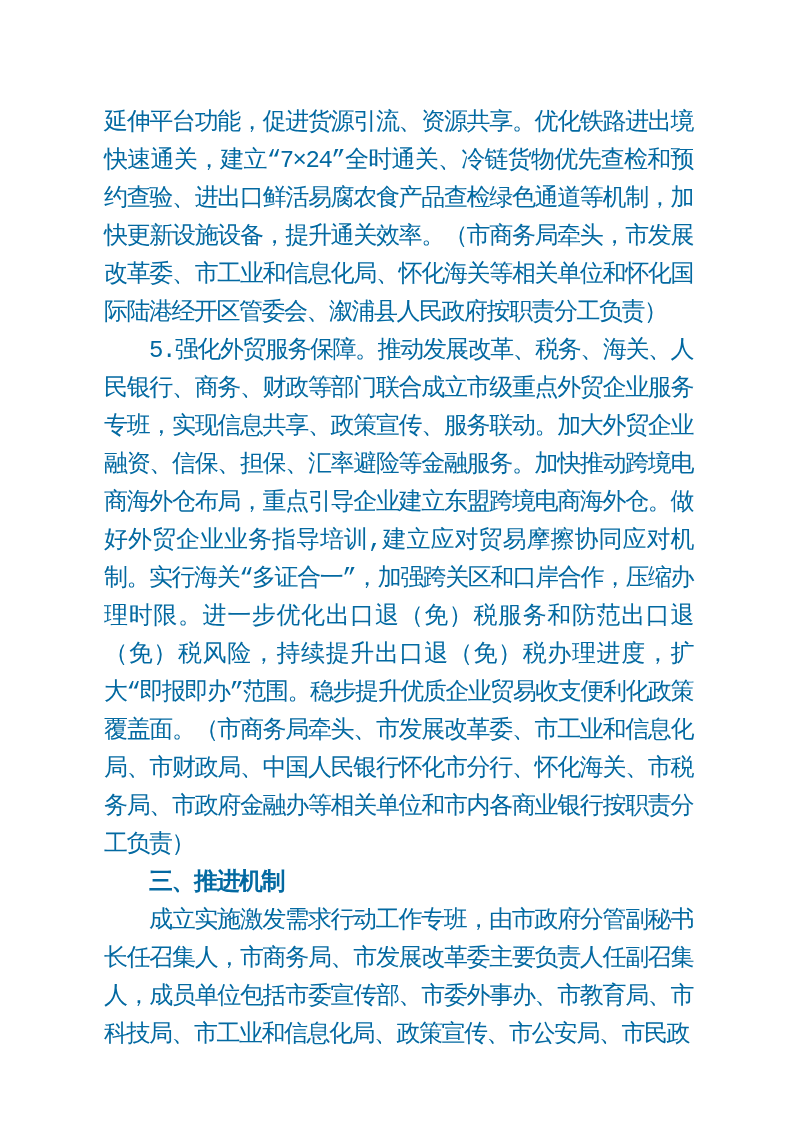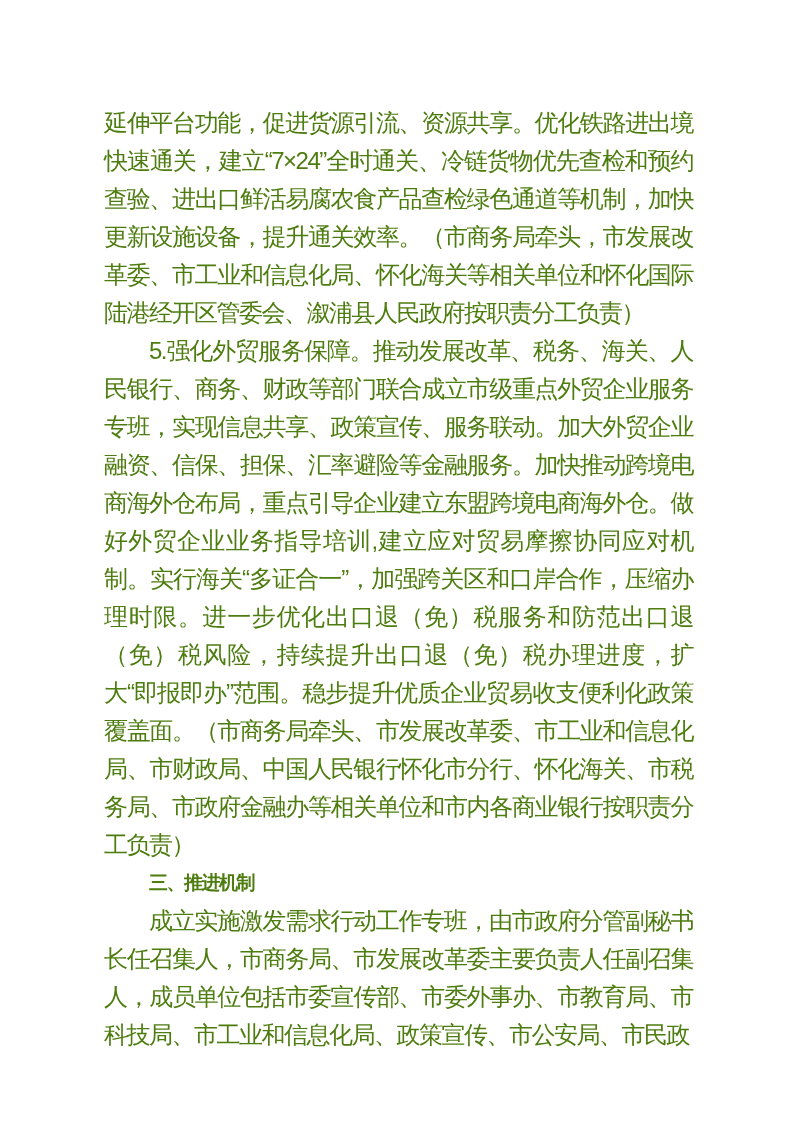"延伸平台功能，促进货源引流、资源共享。优化铁路进出境快速通关，建立“7×24”全" .text-block { color: #4d7c0f -> #0369a1; font-family: Liberation Sans, sans-serif -> Liberation Mono, monospace }
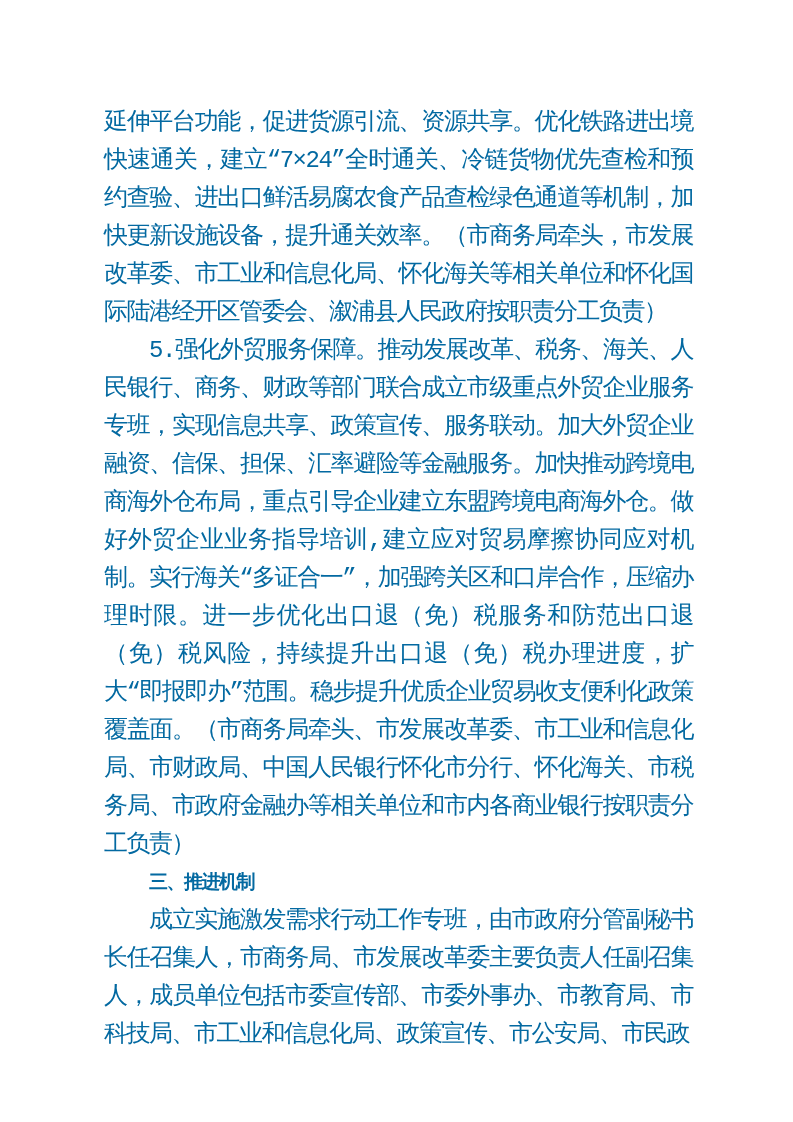"三、推进机制" .heading { font-size: 19px -> 24px }
